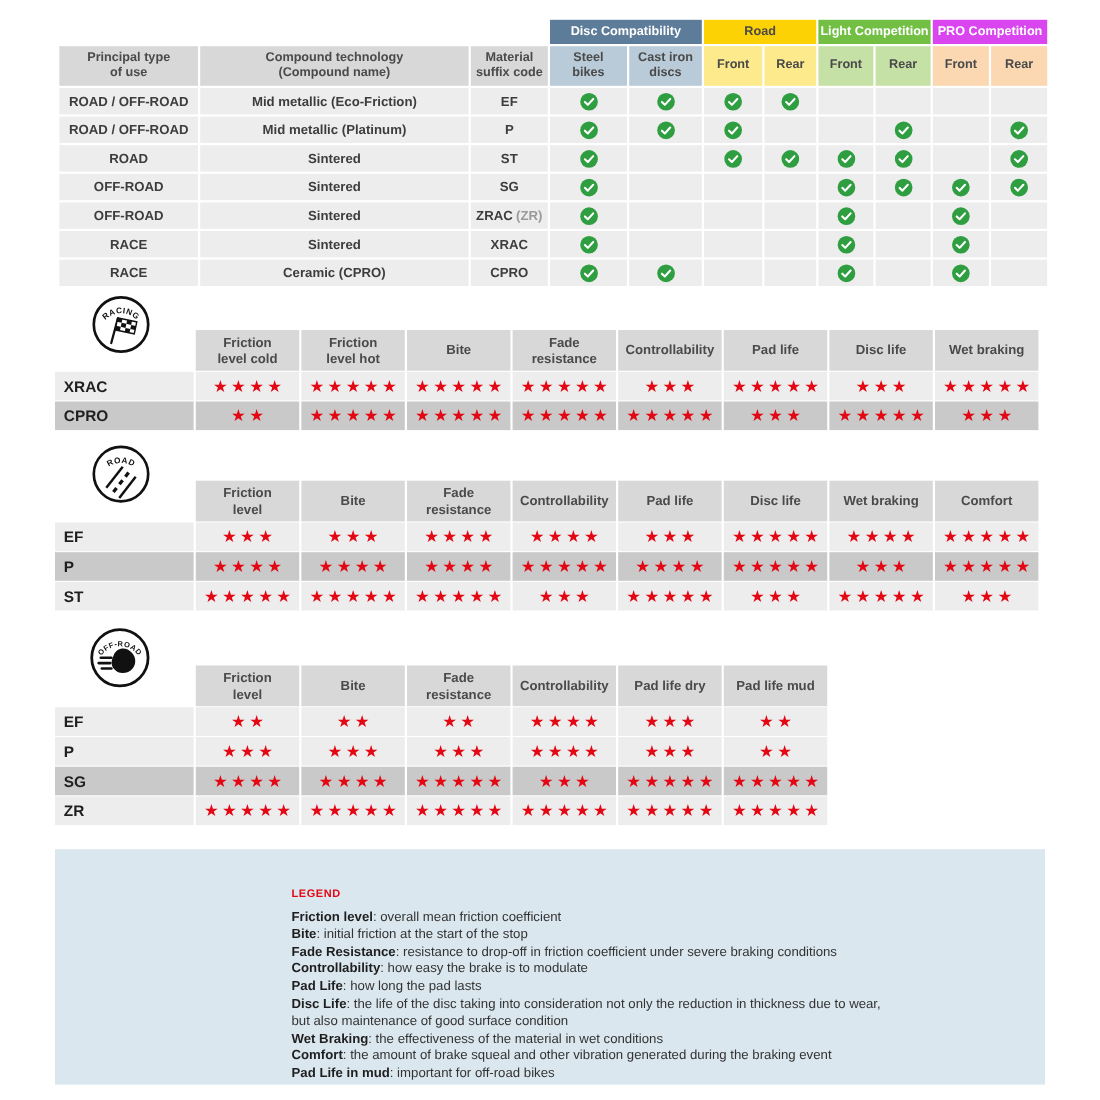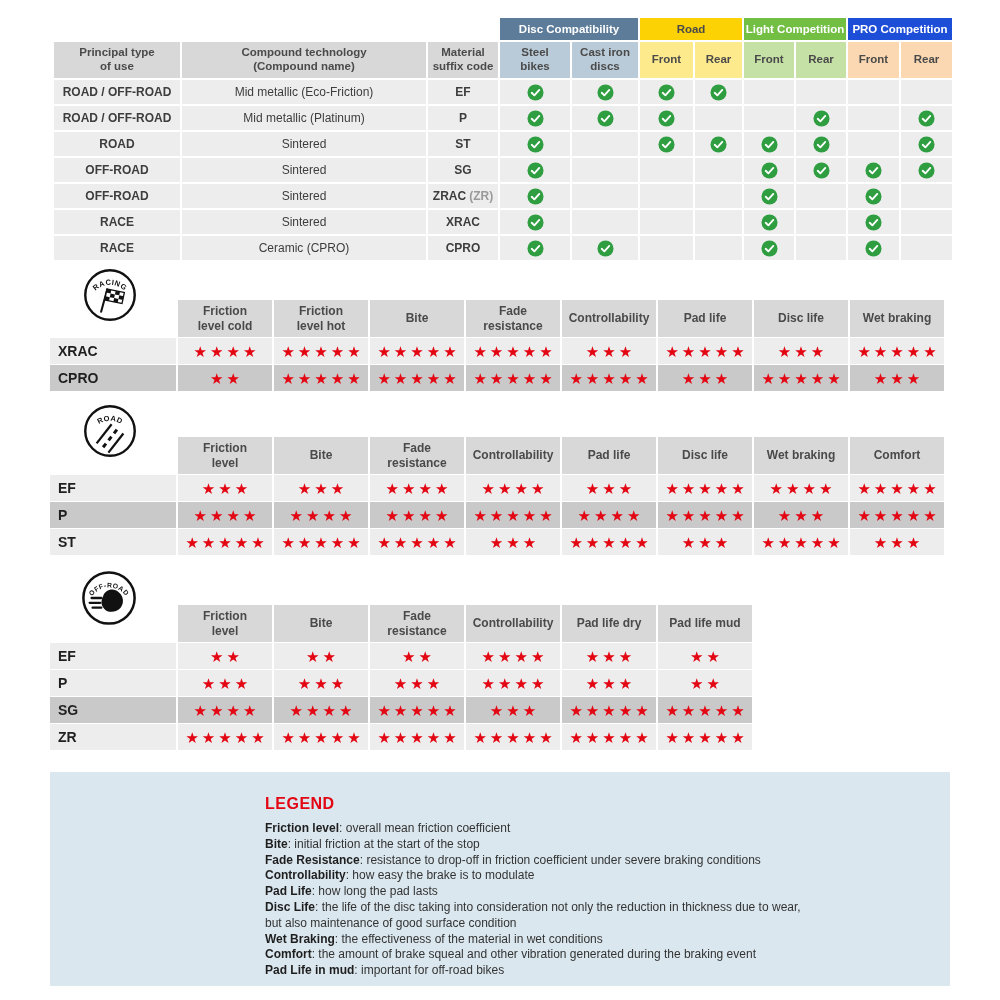"PRO Competition" div.cell { background: #1d4ed8 -> #d946ef }
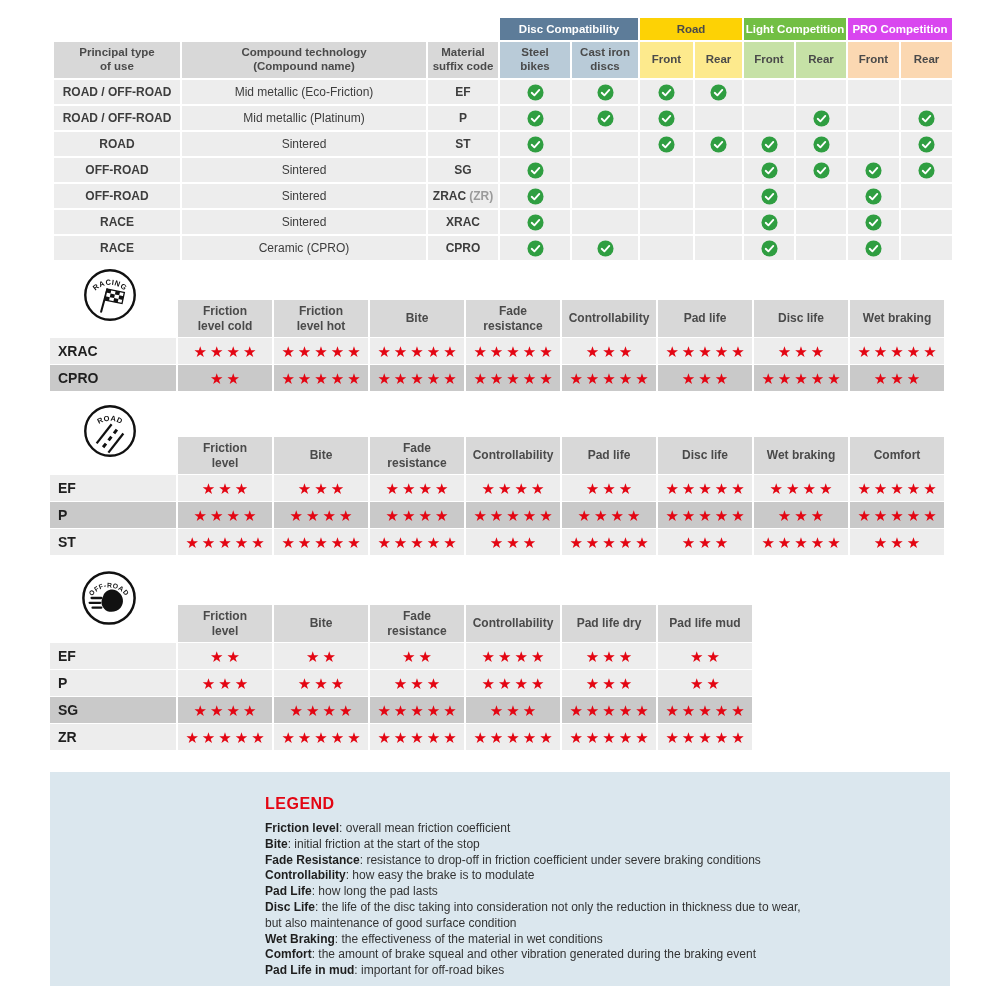"Mid metallic (Eco-Friction)" .compound-cell { font-weight: normal -> bold }
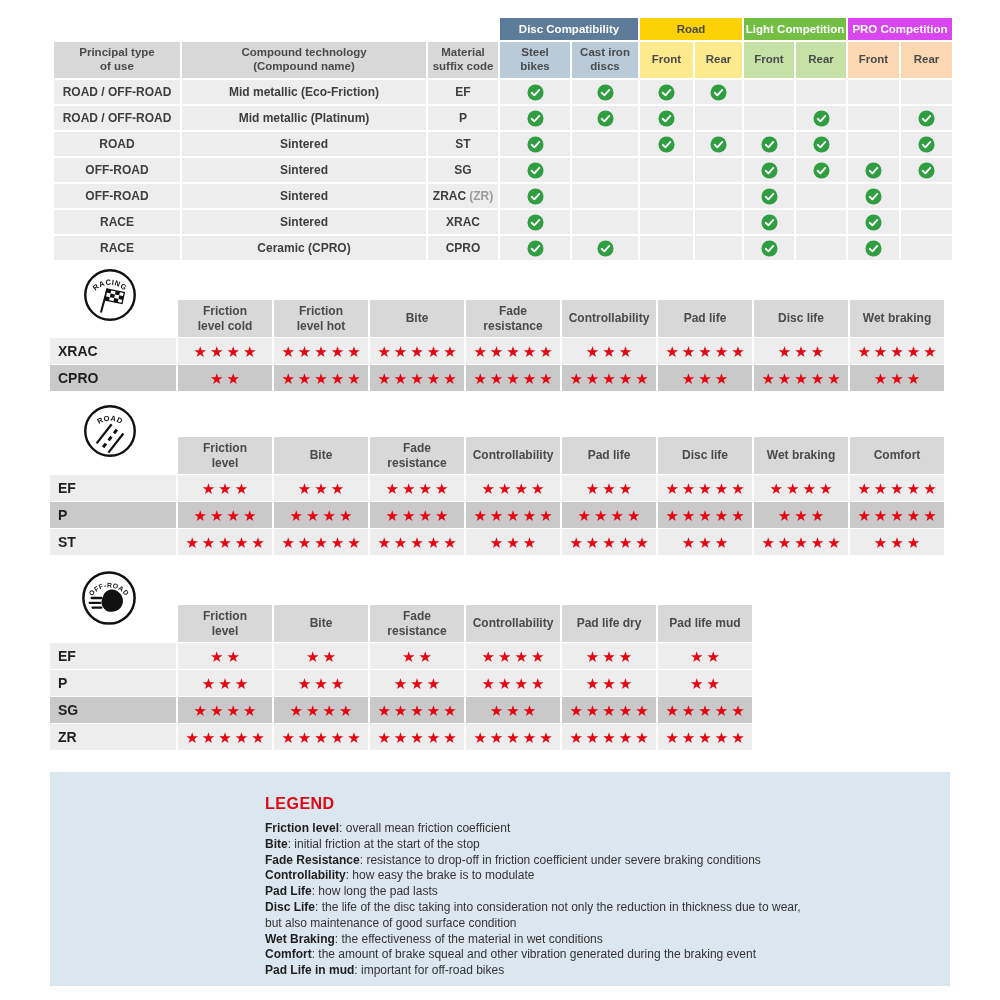"LEGEND" .legend-title { font-size: 16px -> 10px; margin-top: none -> 12px }
